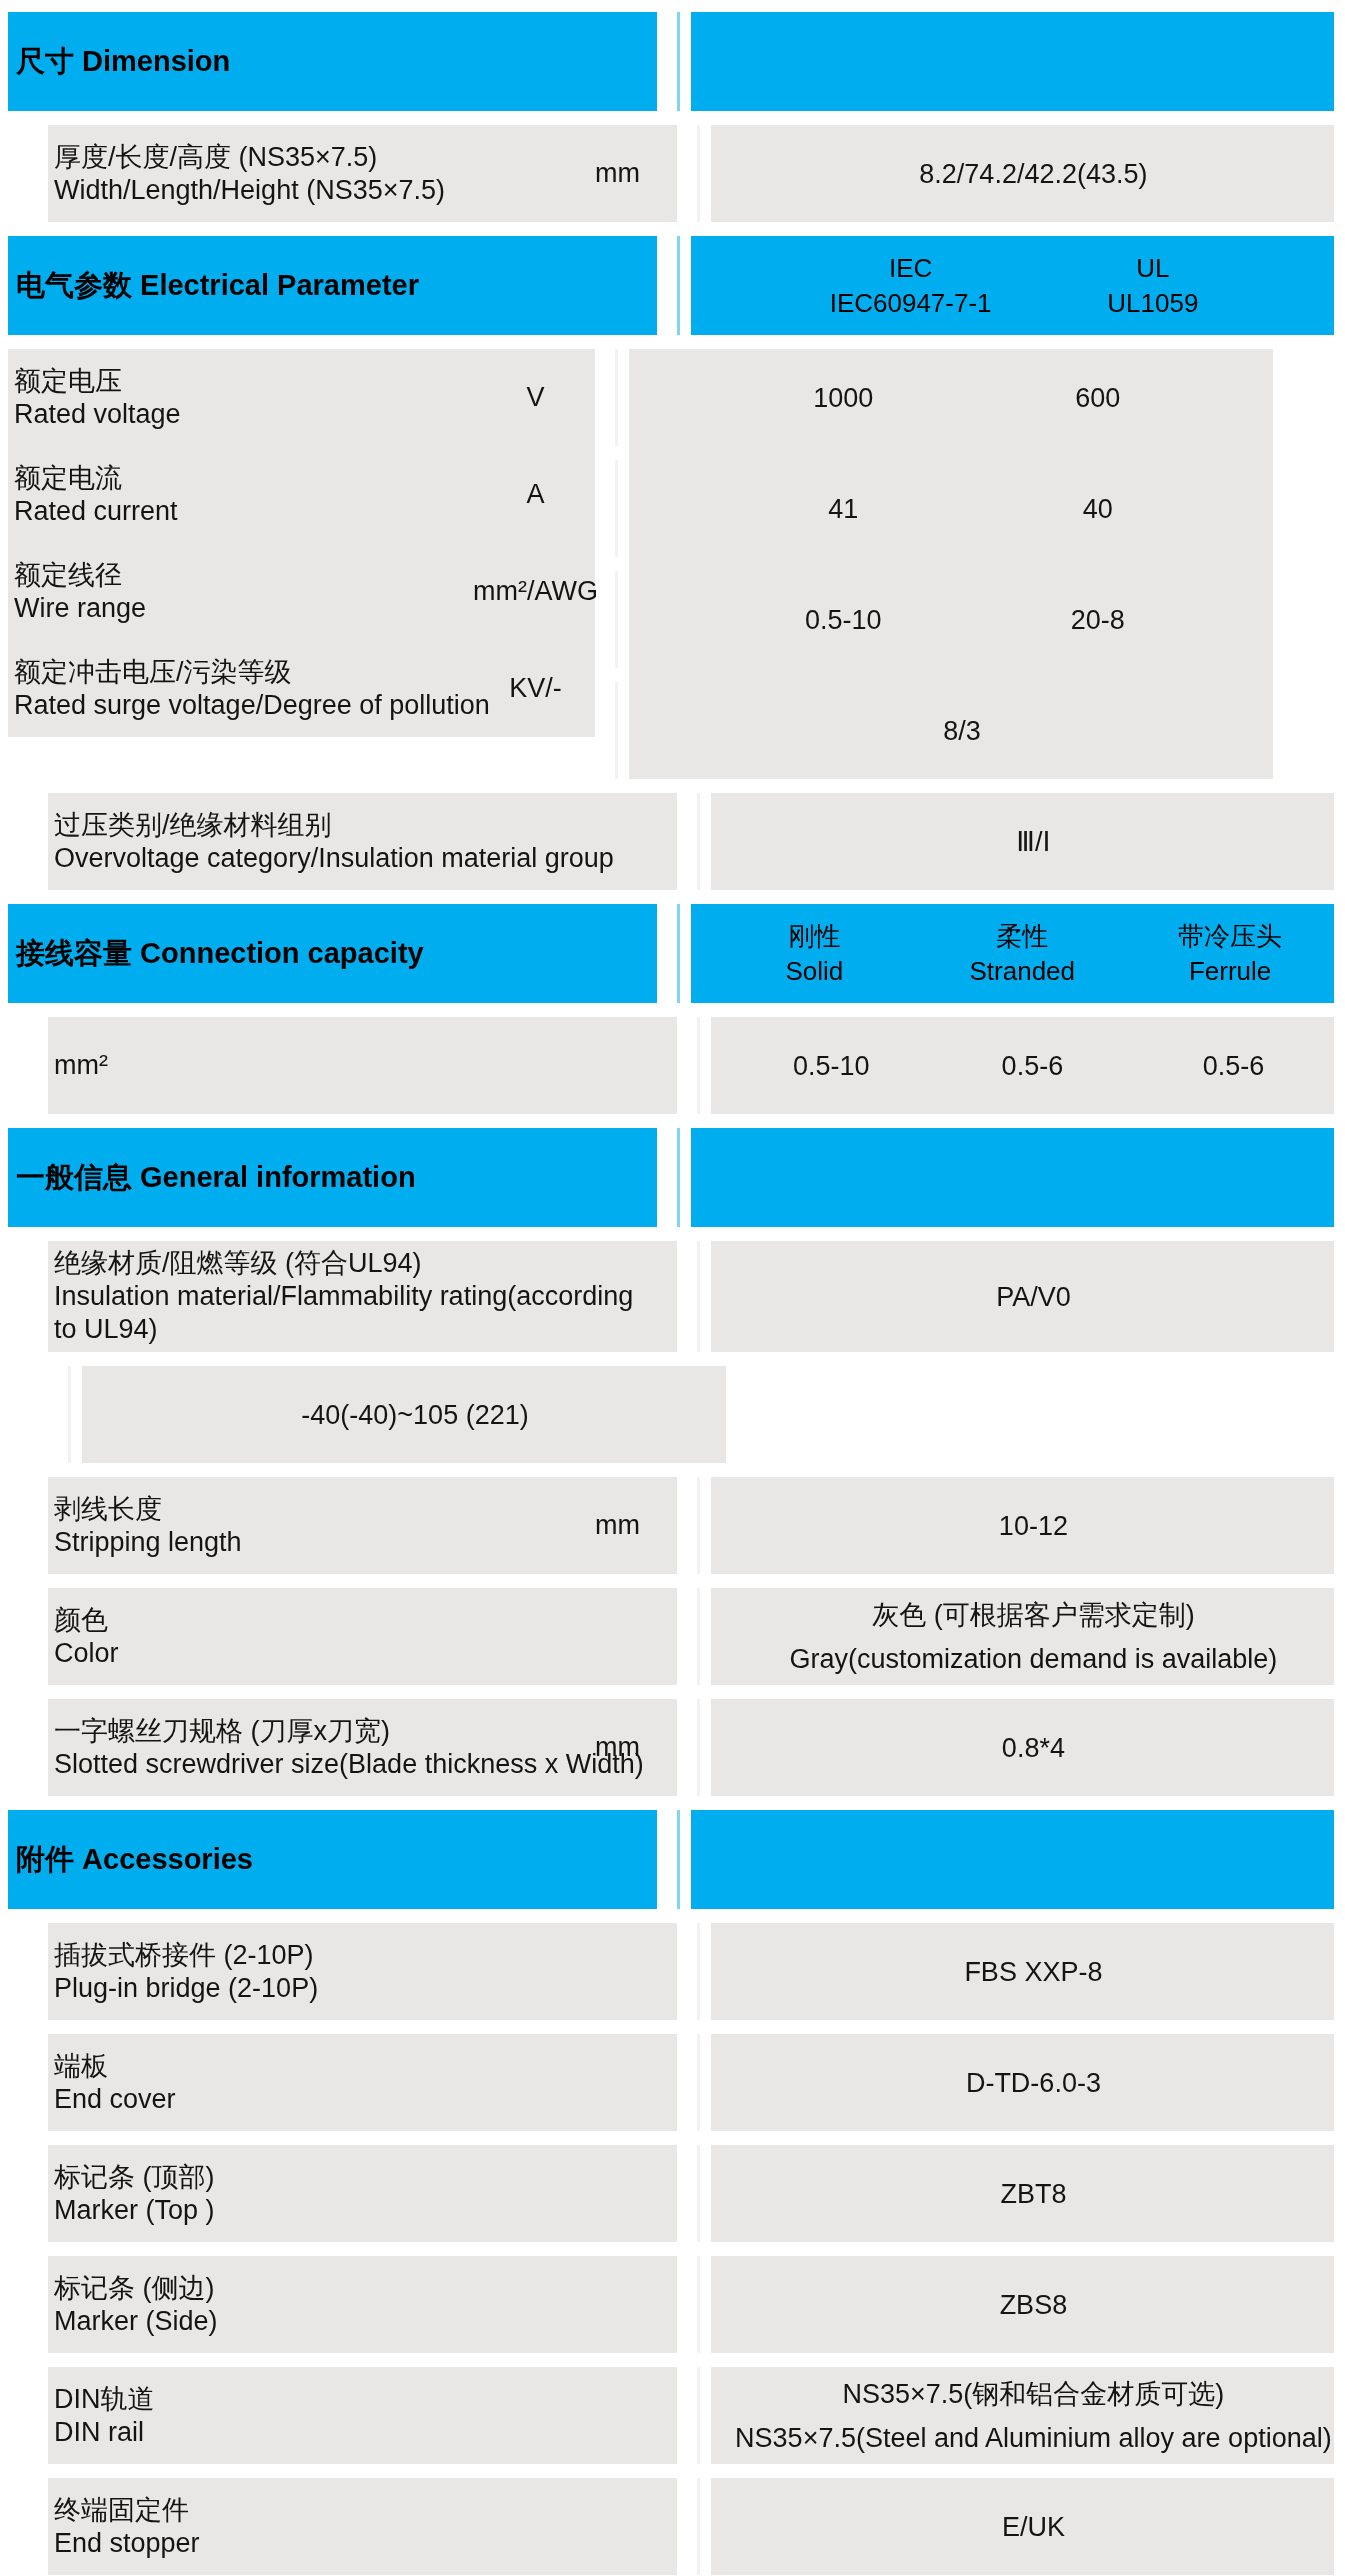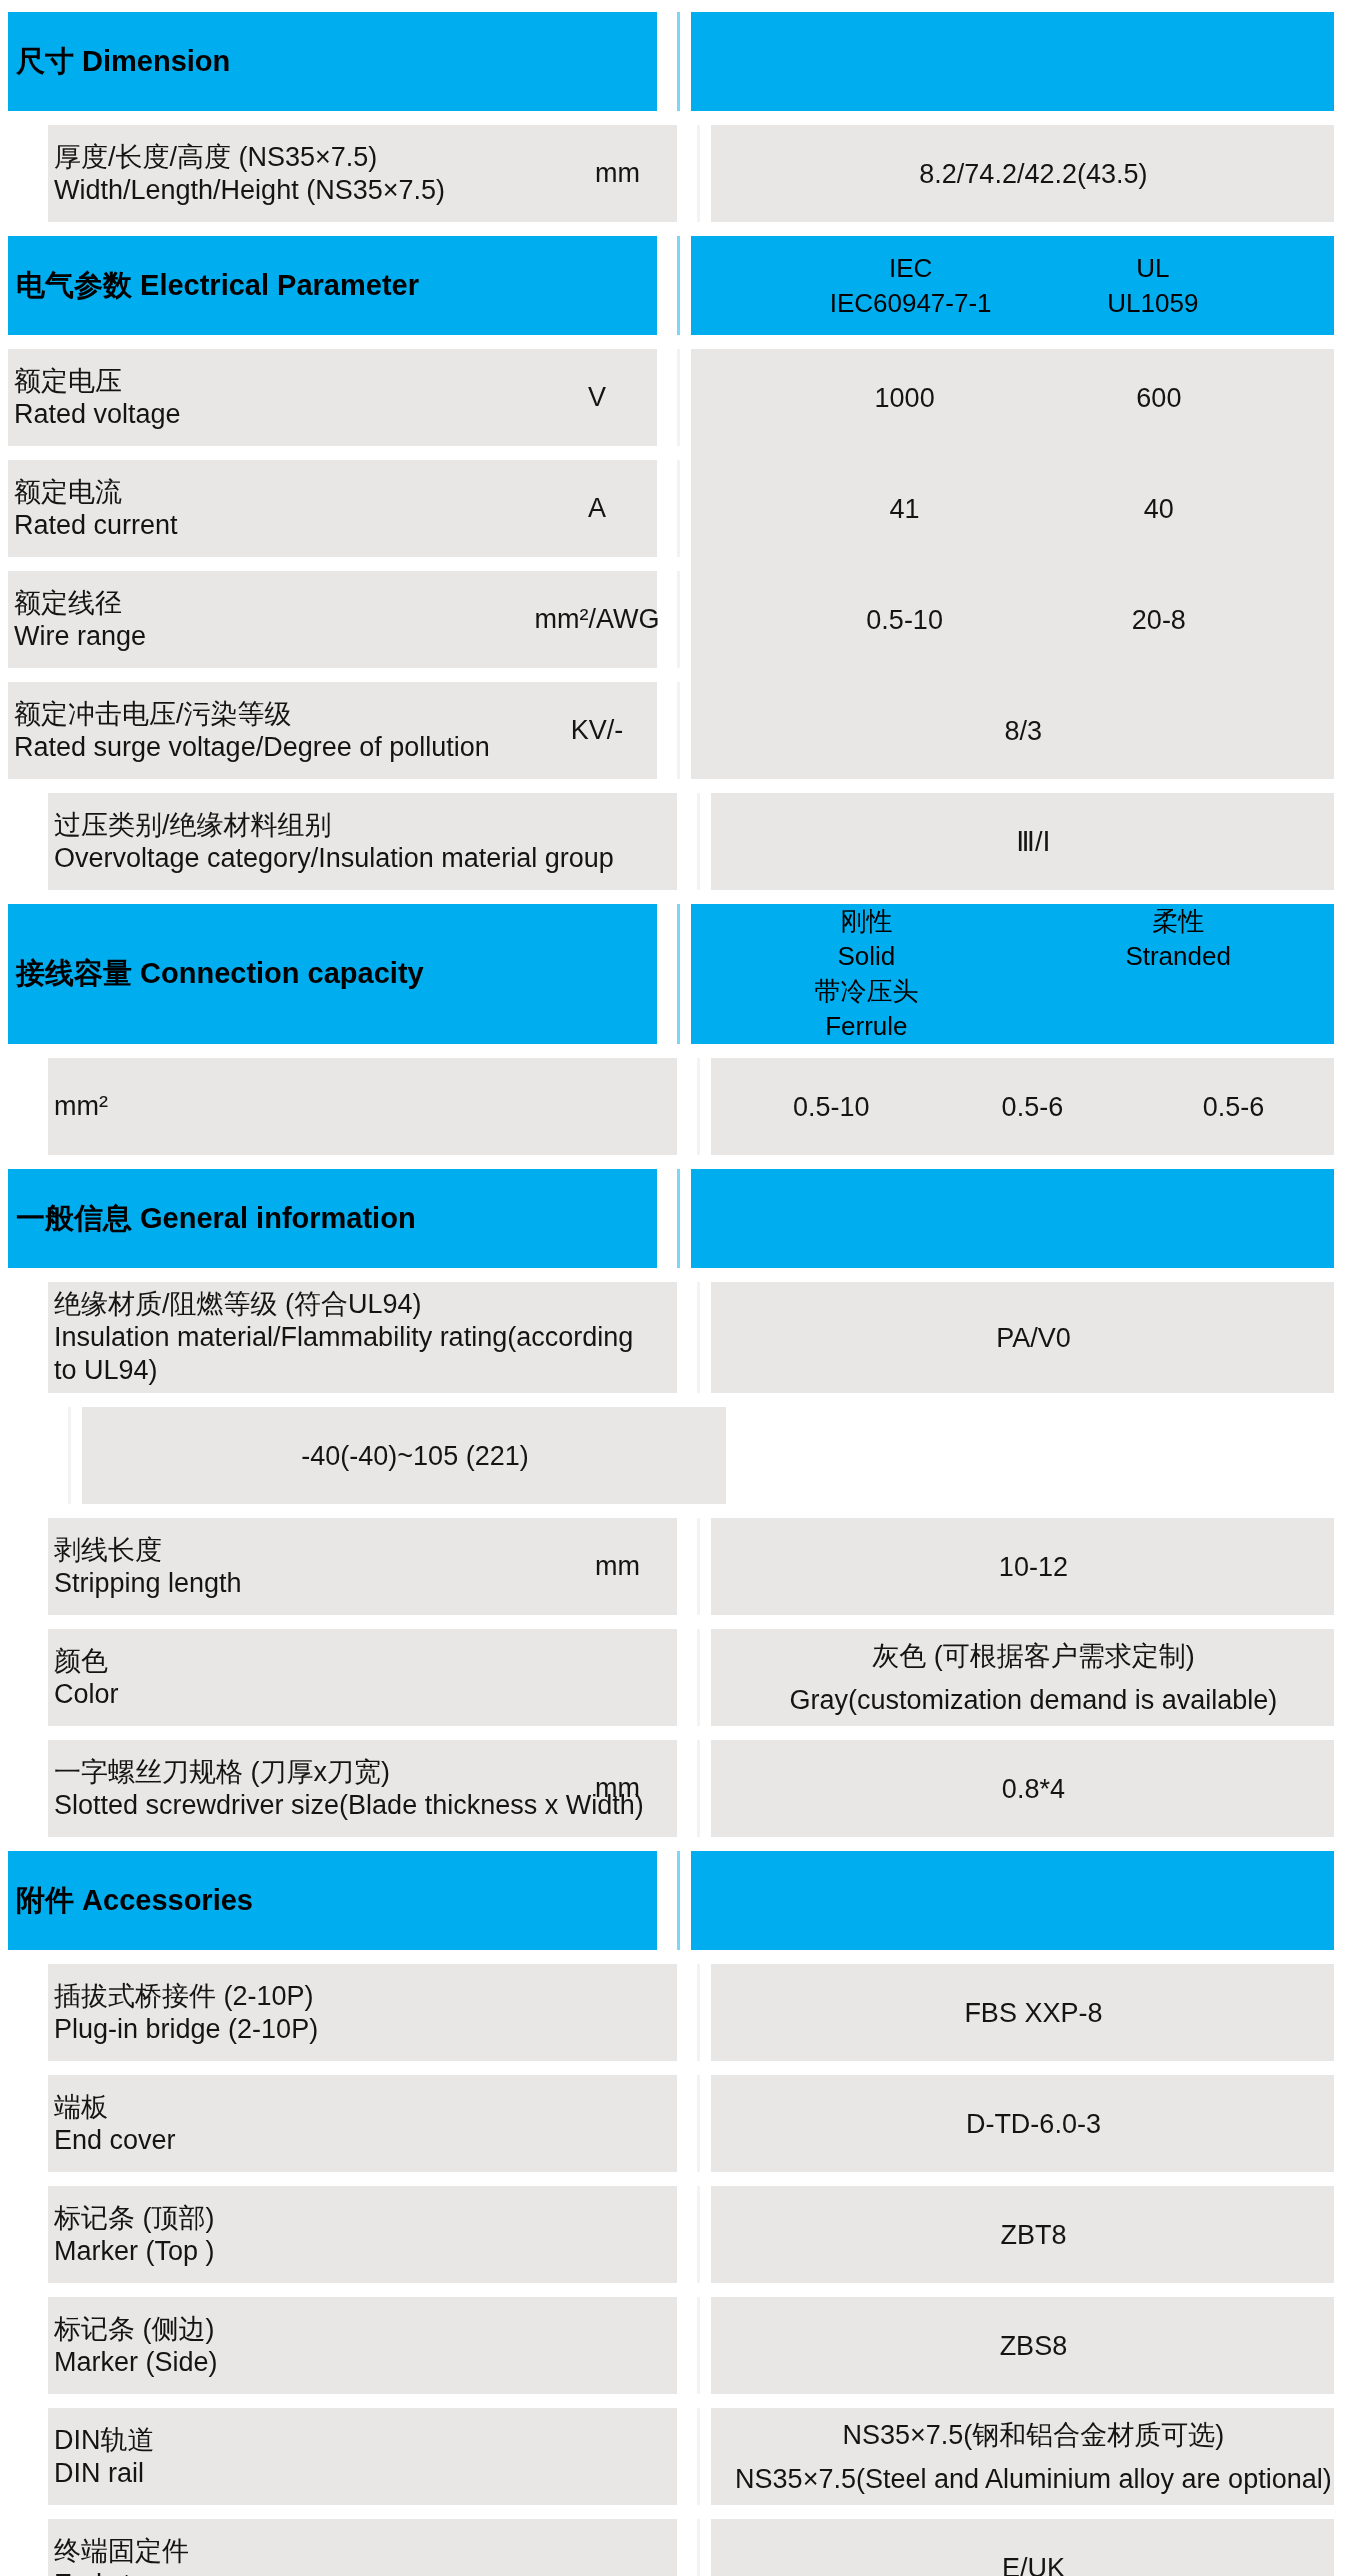"额定电压" .g-left { row-gap: 14px -> none; width: 649px -> 587px }
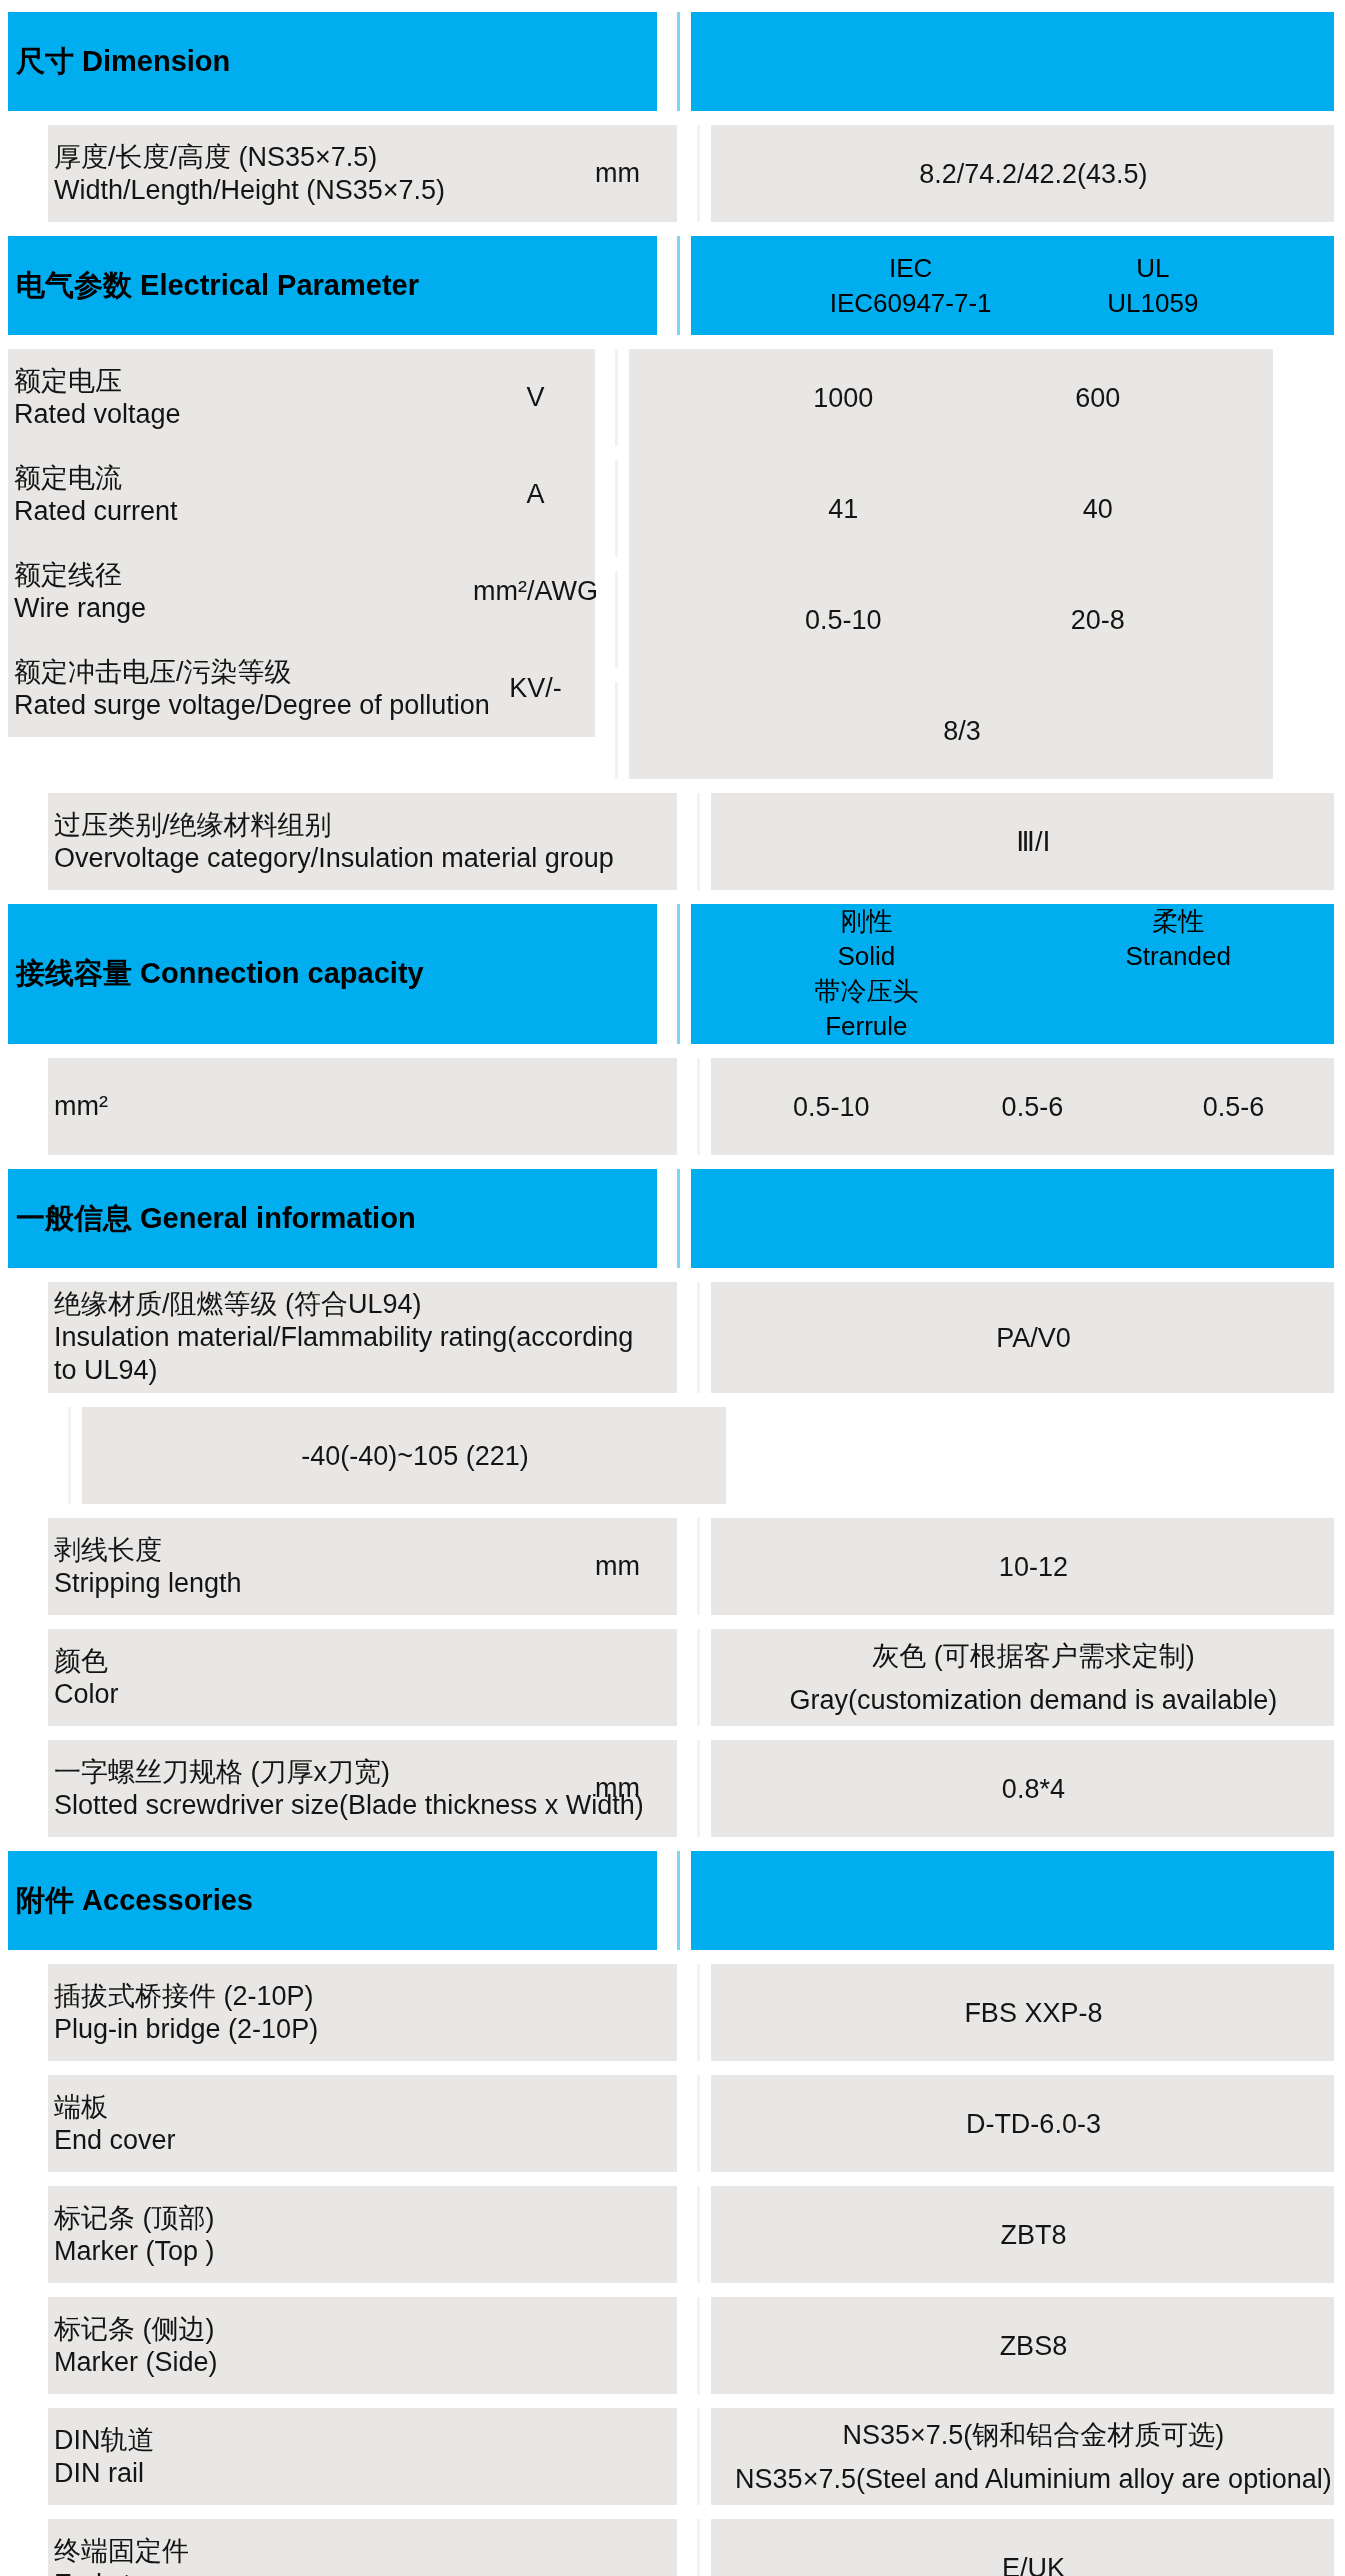"刚性" .cols.three { grid-template-columns: 1fr 1fr -> 1fr 1fr 1fr }
